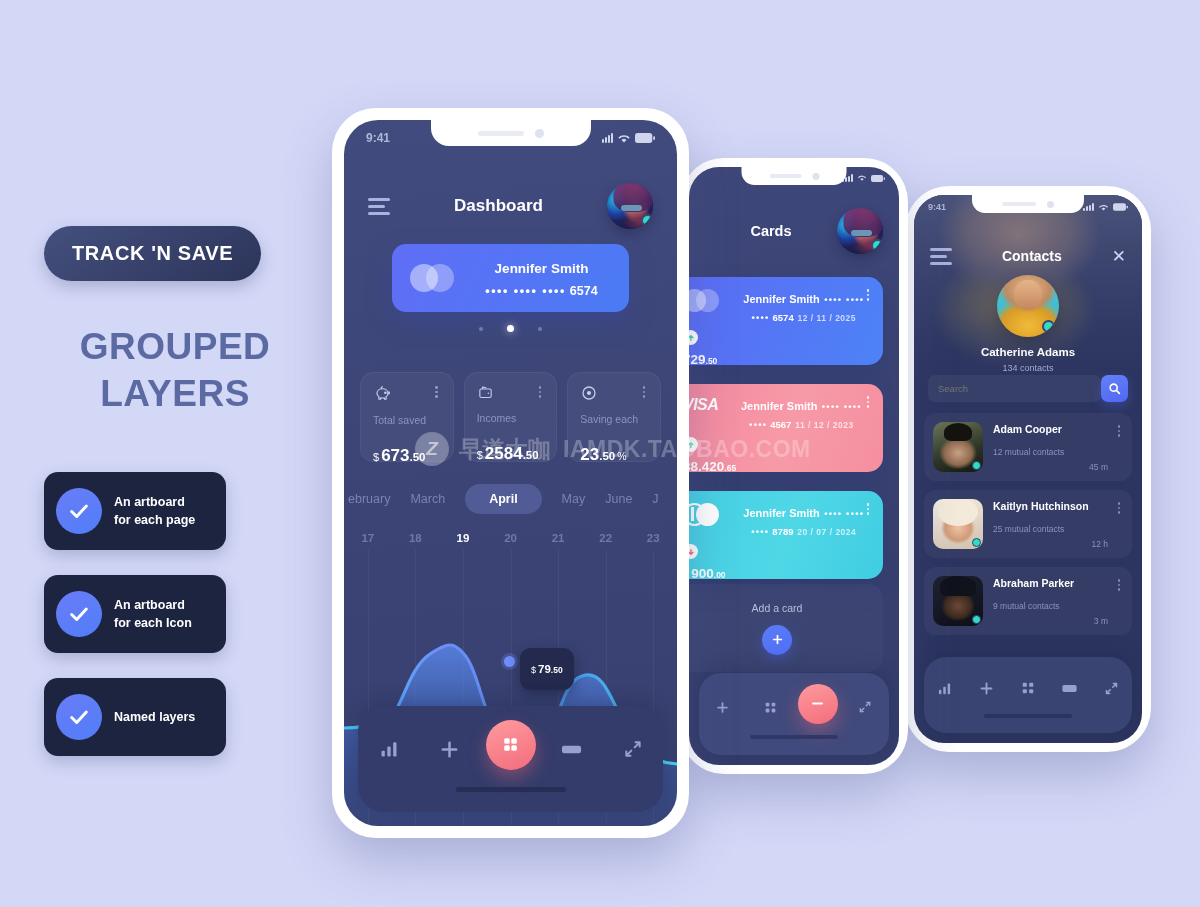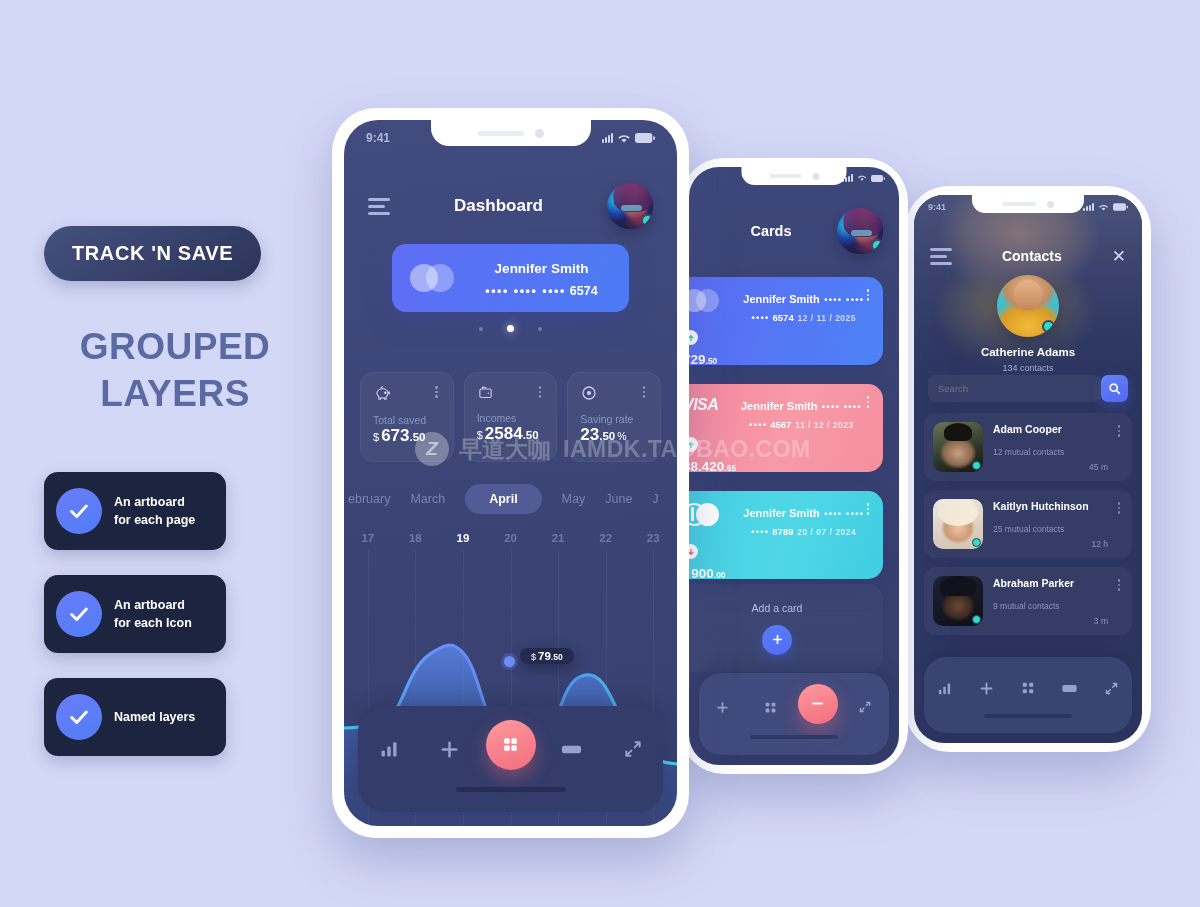"Saving rate" div.stat-label { text: rate -> each }
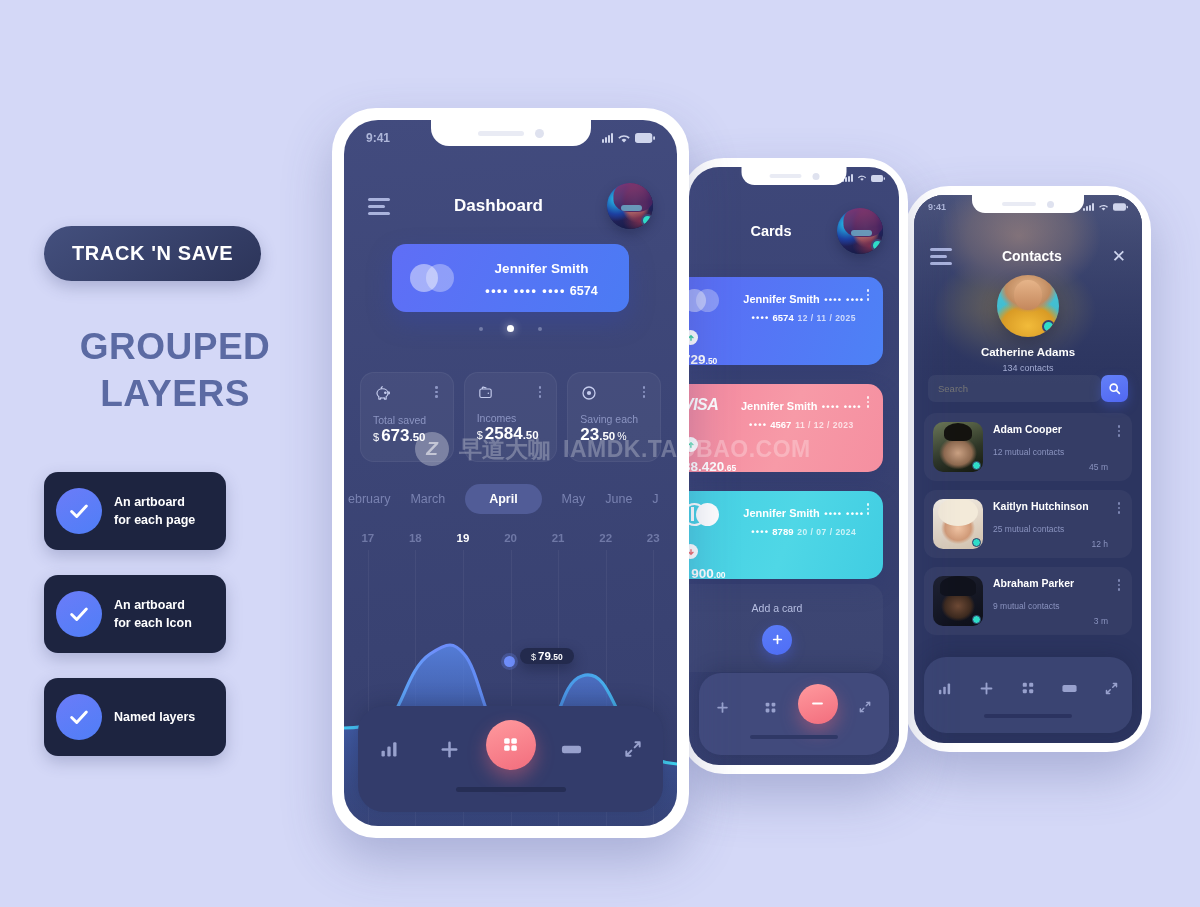"$ 673.50" .stat-value { margin-top: 0 -> 20px }
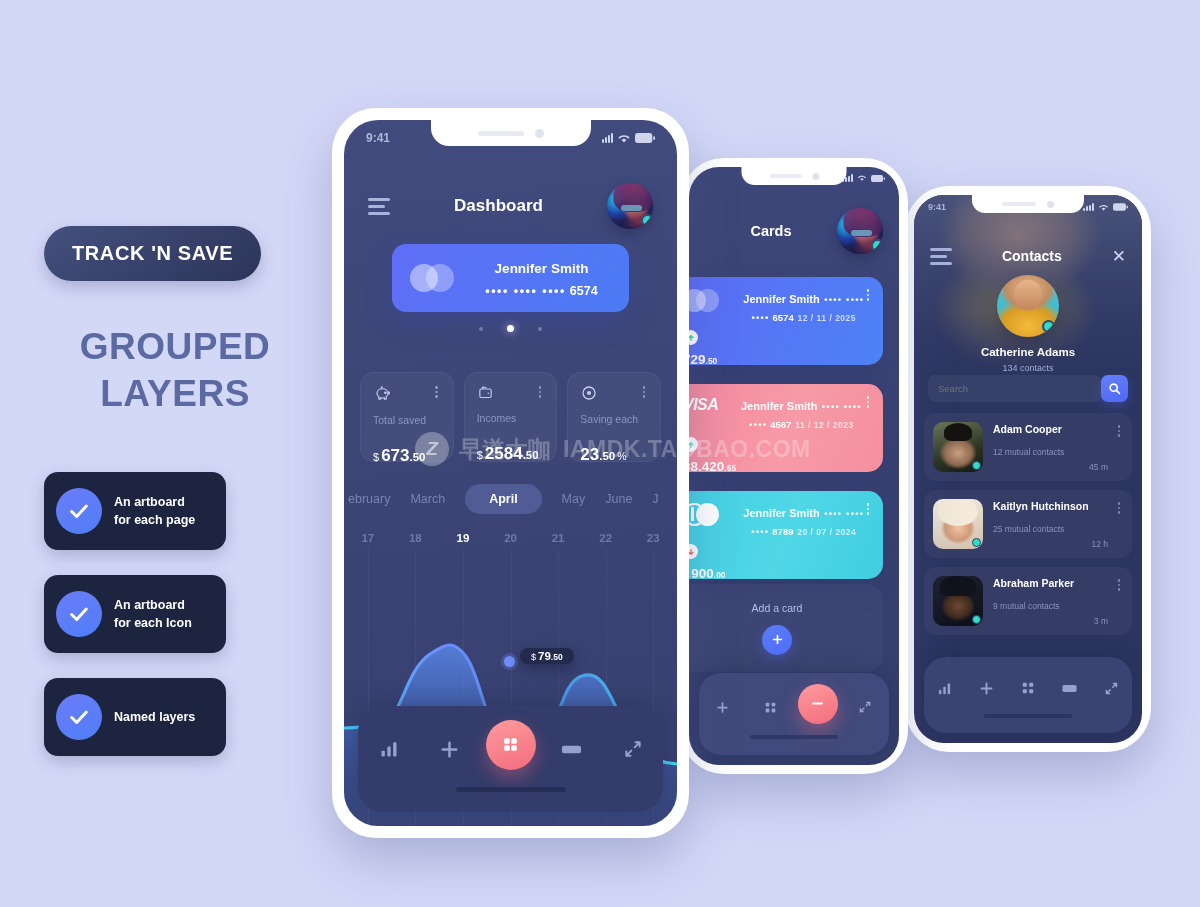"$ 79.50" .tooltip { padding: 2px 11px -> 15px 11px }
